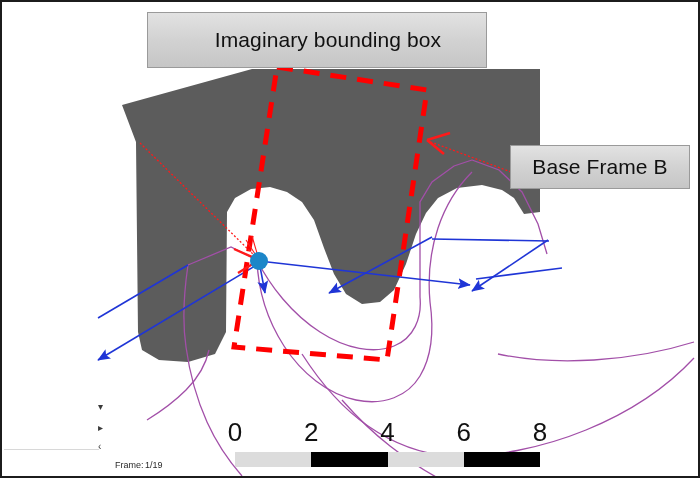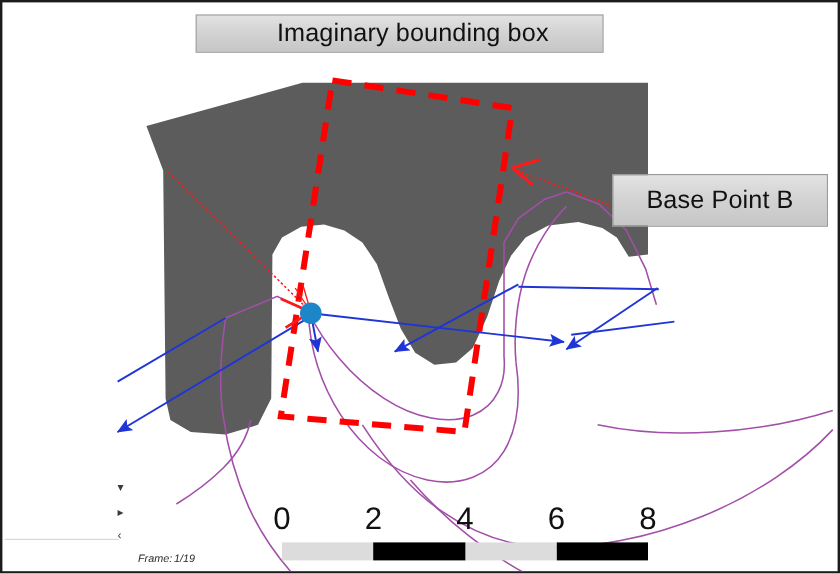"Imaginary bounding box" #callout-bbox { height: 32px -> 56px; left: 161px -> 145px }
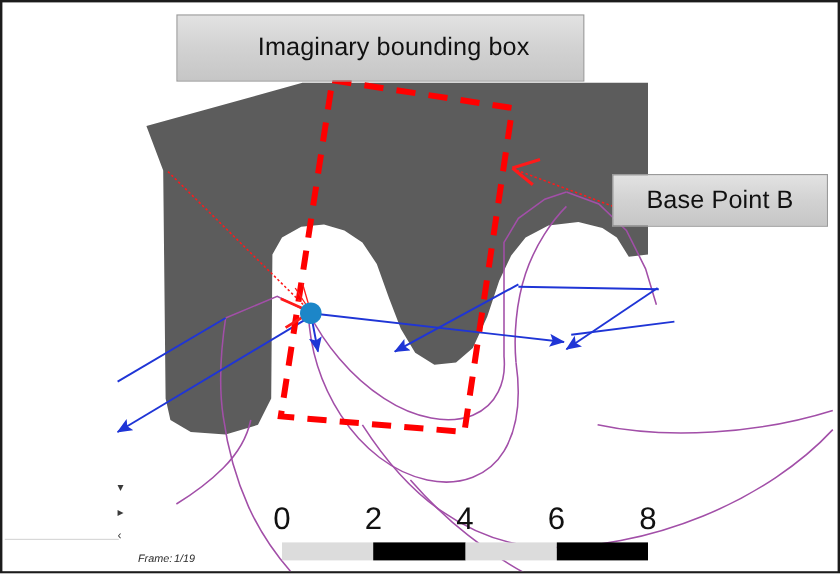"Base Point B" span.callout-text { text: Point -> Frame }
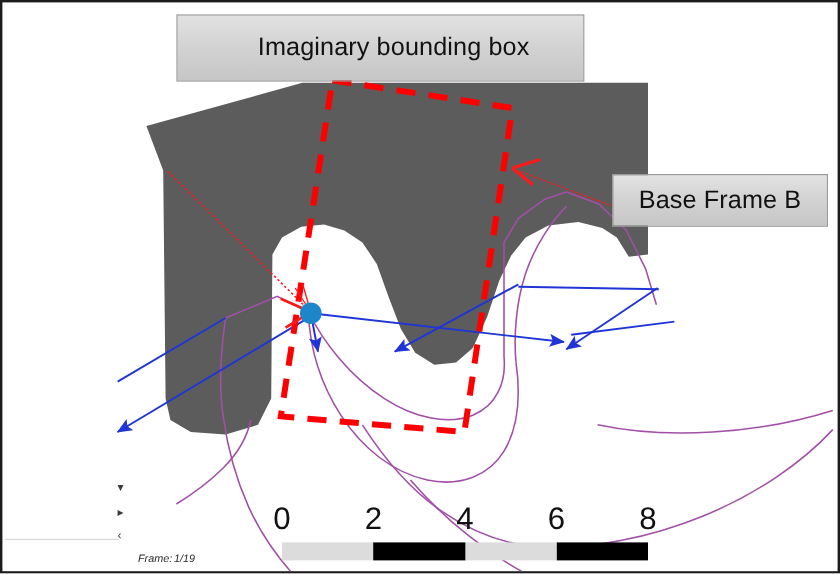"Frame: 1/19" #status .row { font-style: italic -> none }
